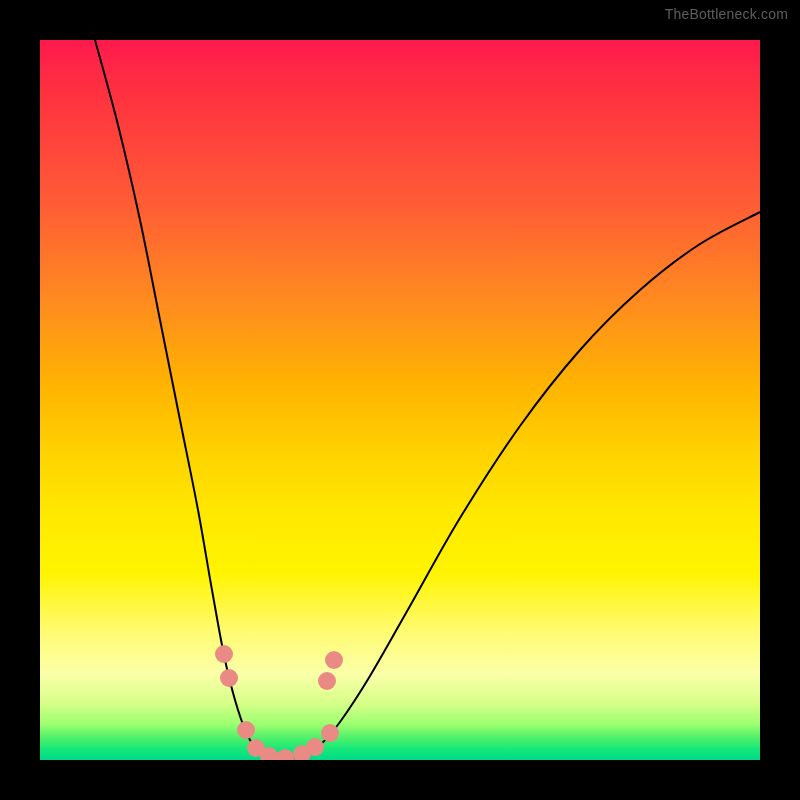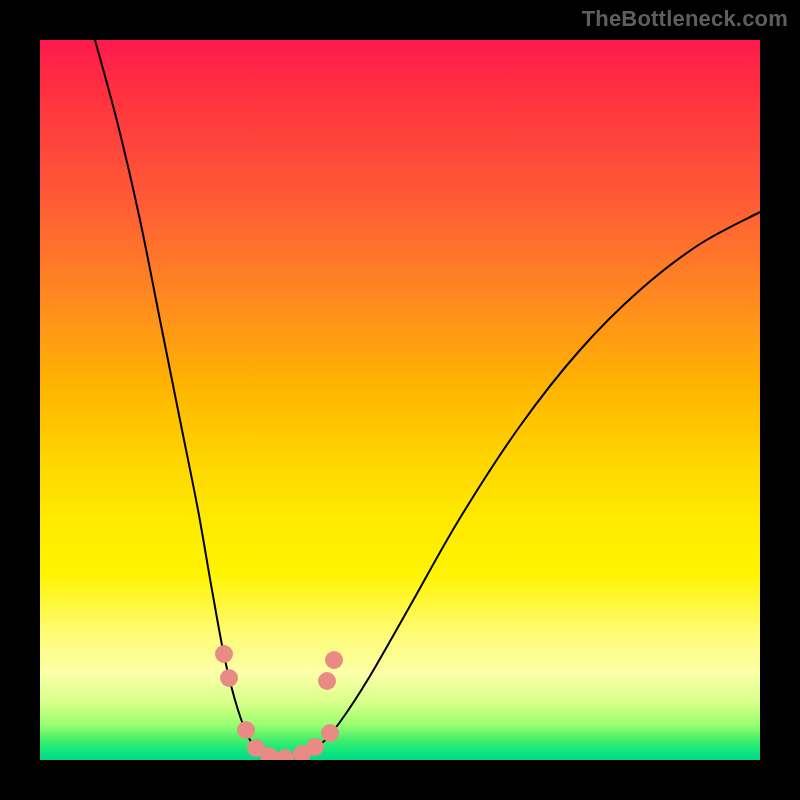"TheBottleneck.com" .watermark { font-size: 22px -> 14px; font-weight: 700 -> 400 }
